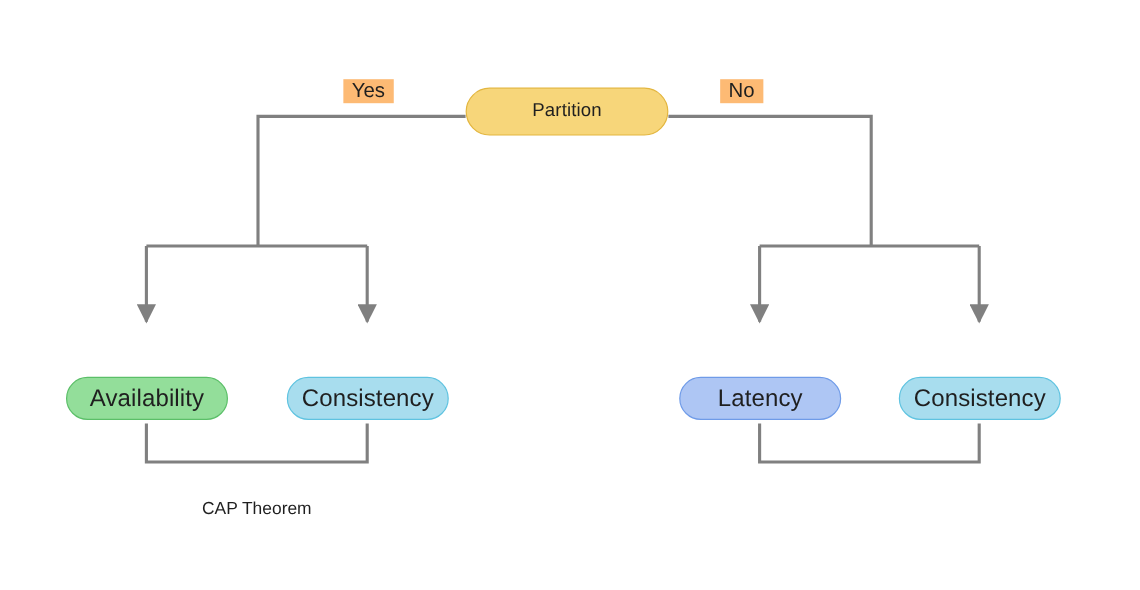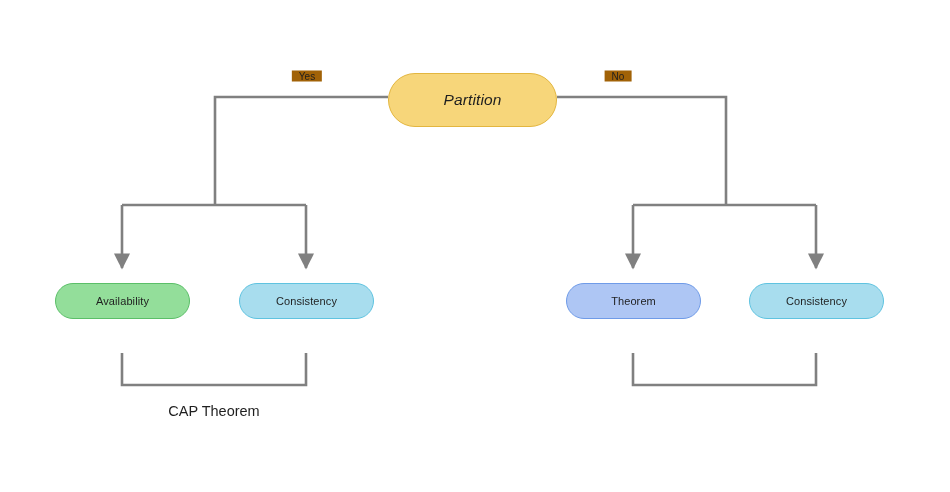"Yes" .edge-label { background: #a16207 -> #fdba74; font-size: 10px -> 17px }
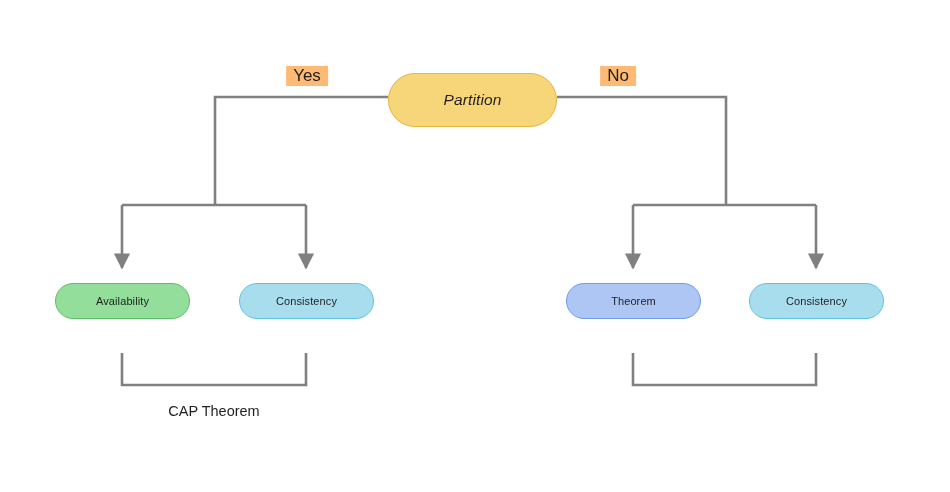"Partition" .node-root { font-style: italic -> none; height: 54px -> 40px }
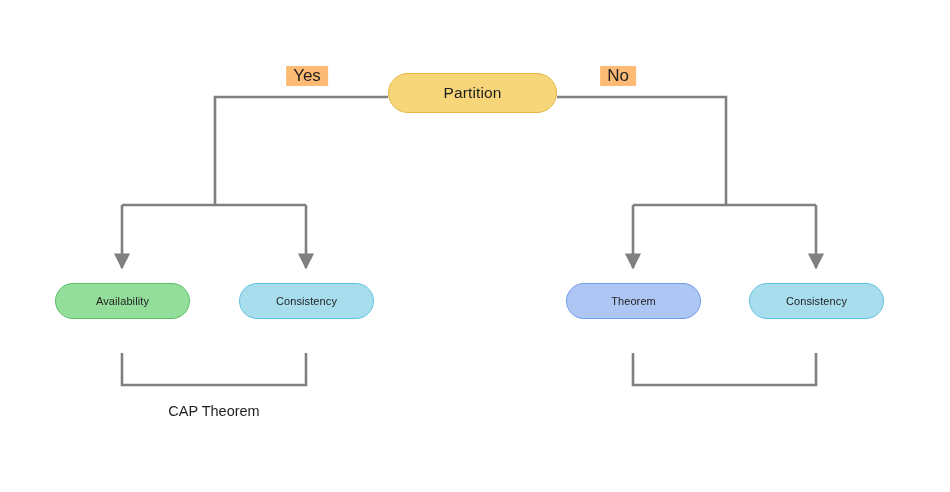"Availability" .node-leaf { font-size: 11px -> 20px; top: 283px -> 314px }
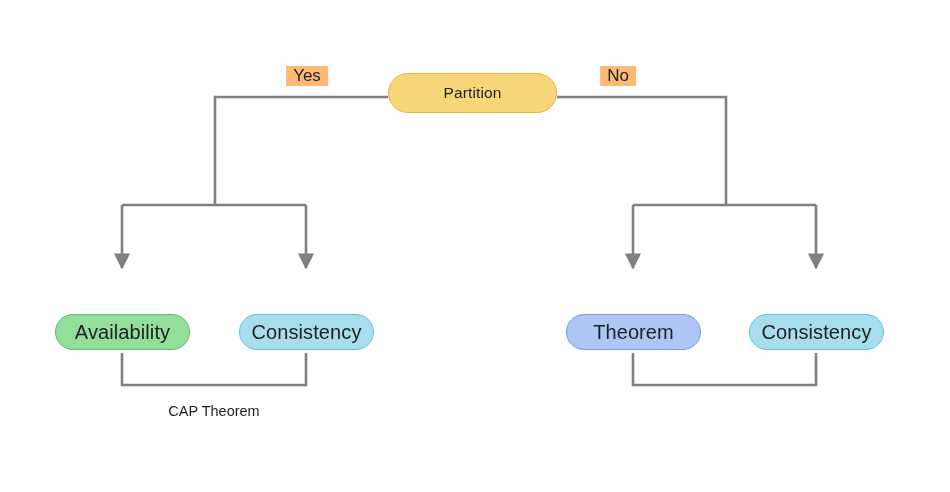"Theorem" div.node { text: Theorem -> Latency }
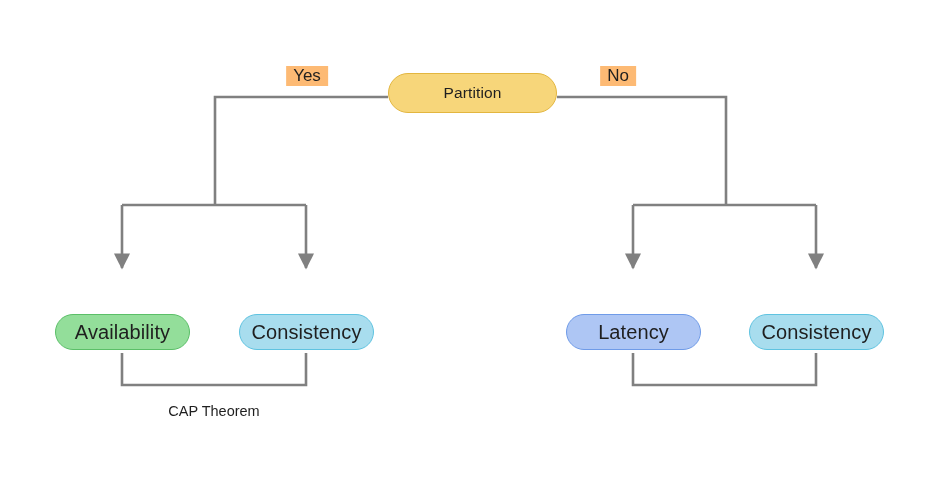"CAP Theorem" .bracket-caption { margin-top: none -> 13px }
